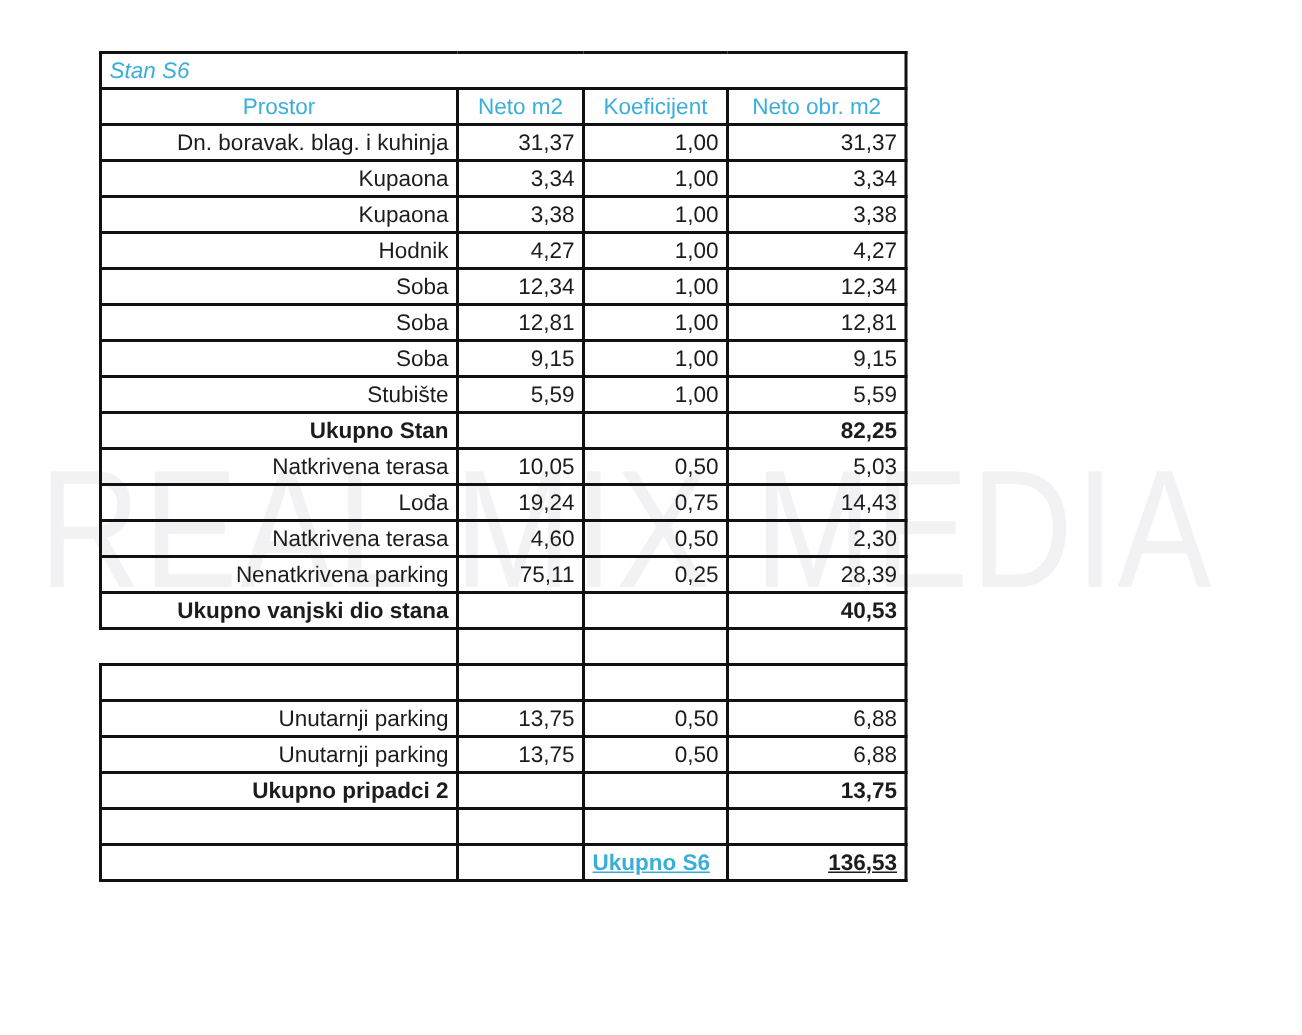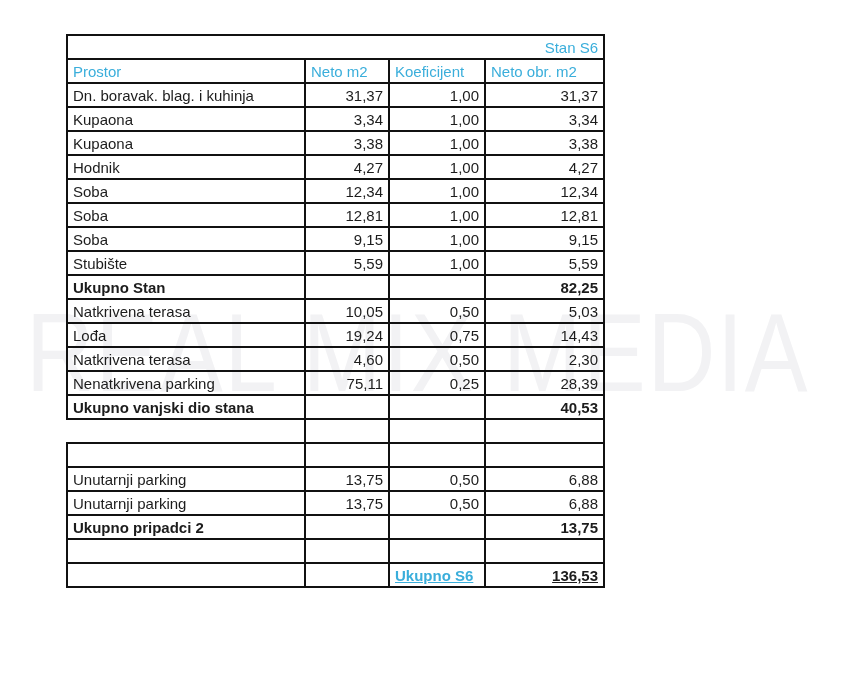"Stan S6" .title-row td { font-style: none -> italic; text-align: right -> left }
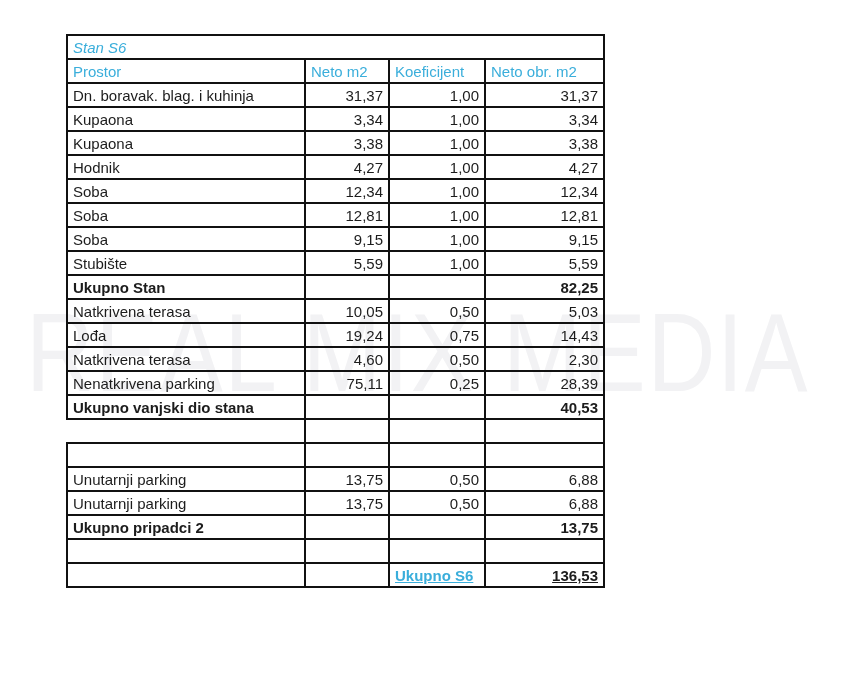"Prostor" .header-row td { text-align: left -> center }
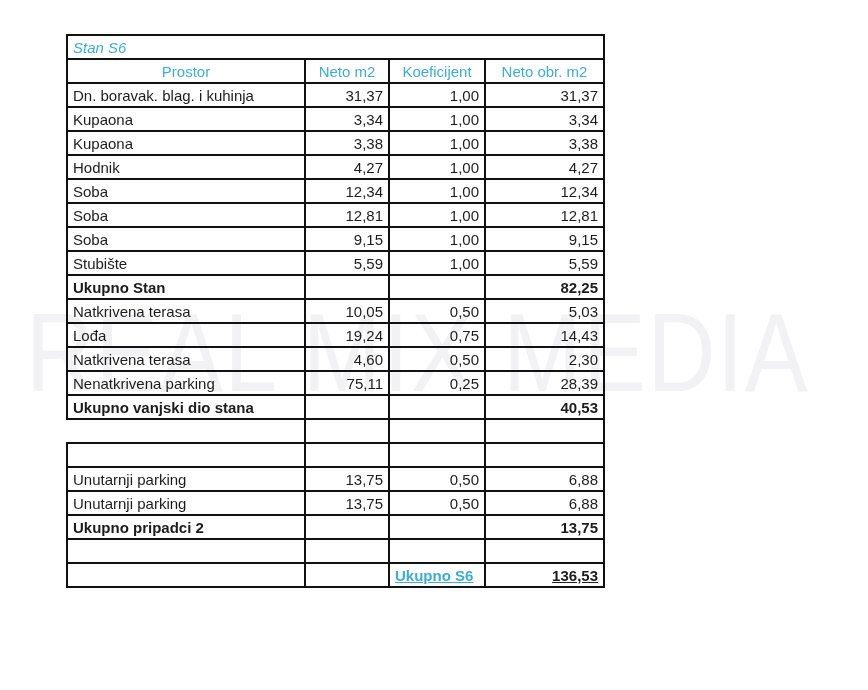"Dn. boravak. blag. i kuhinja" .lbl { text-align: left -> right }
